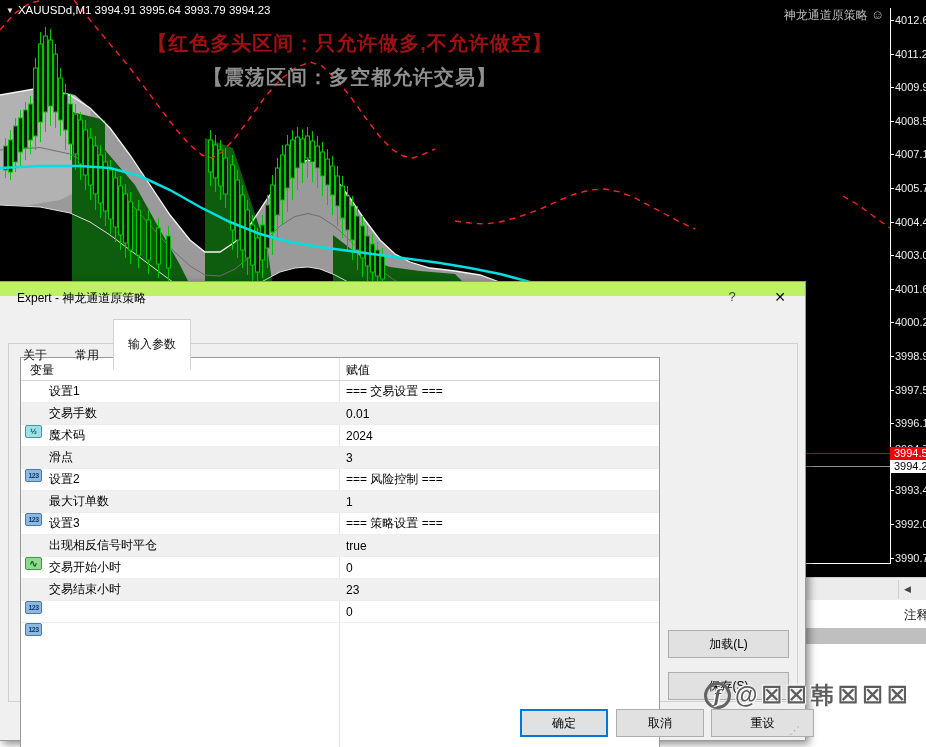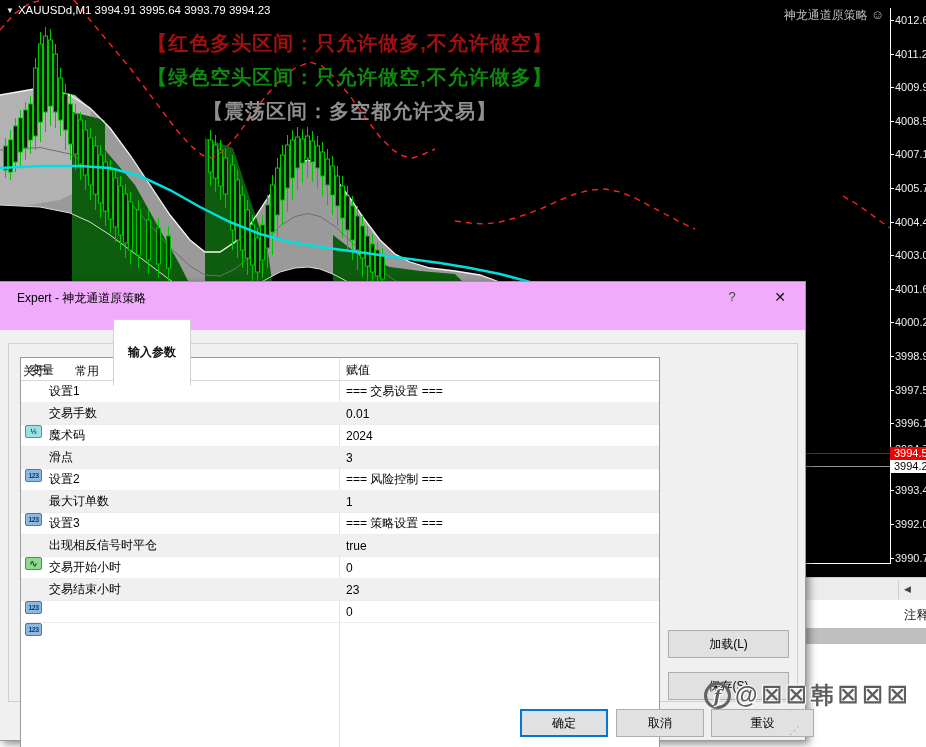"【绿色空头区间：只允许做空,不允许做多】" div { html: <div>【绿色空头区间：只允许做空,不允许做多】</div> -> none }
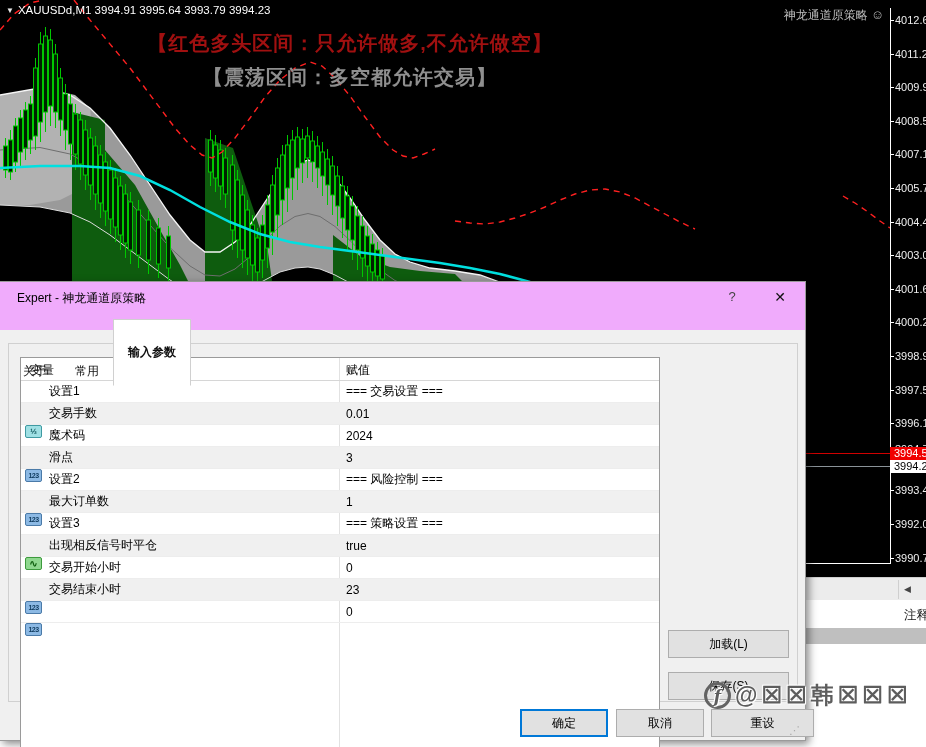"Expert - 神龙通道原策略" .titlebar { background: #f0abfc -> #bef264; height: 48px -> 14px }
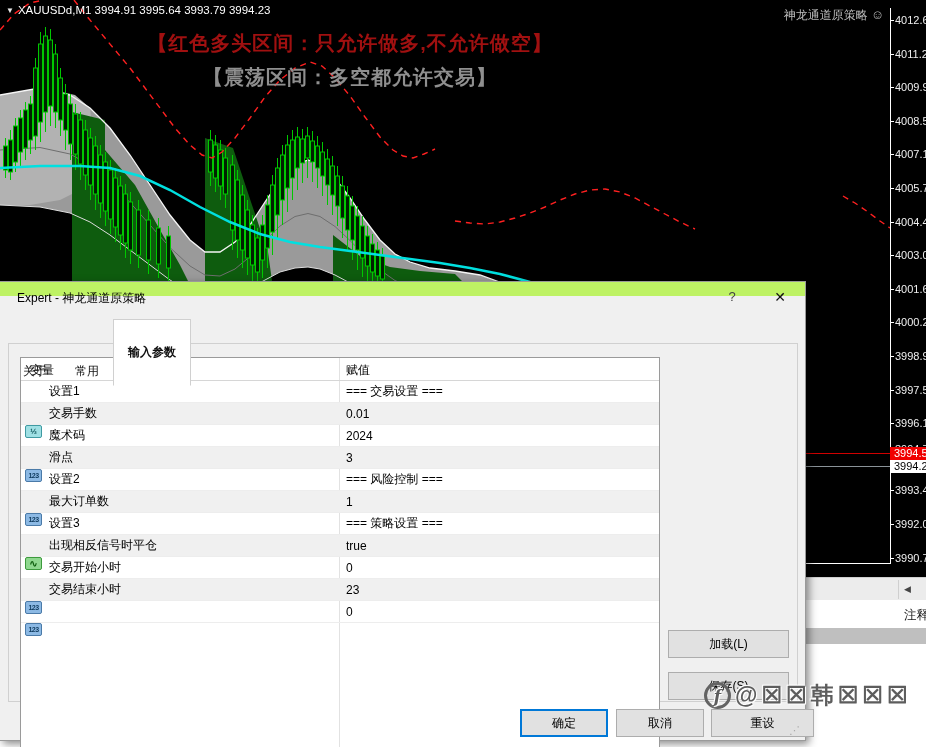"输入参数" .tab.active { font-weight: bold -> none; padding: 24px 14px -> 16px 14px }
